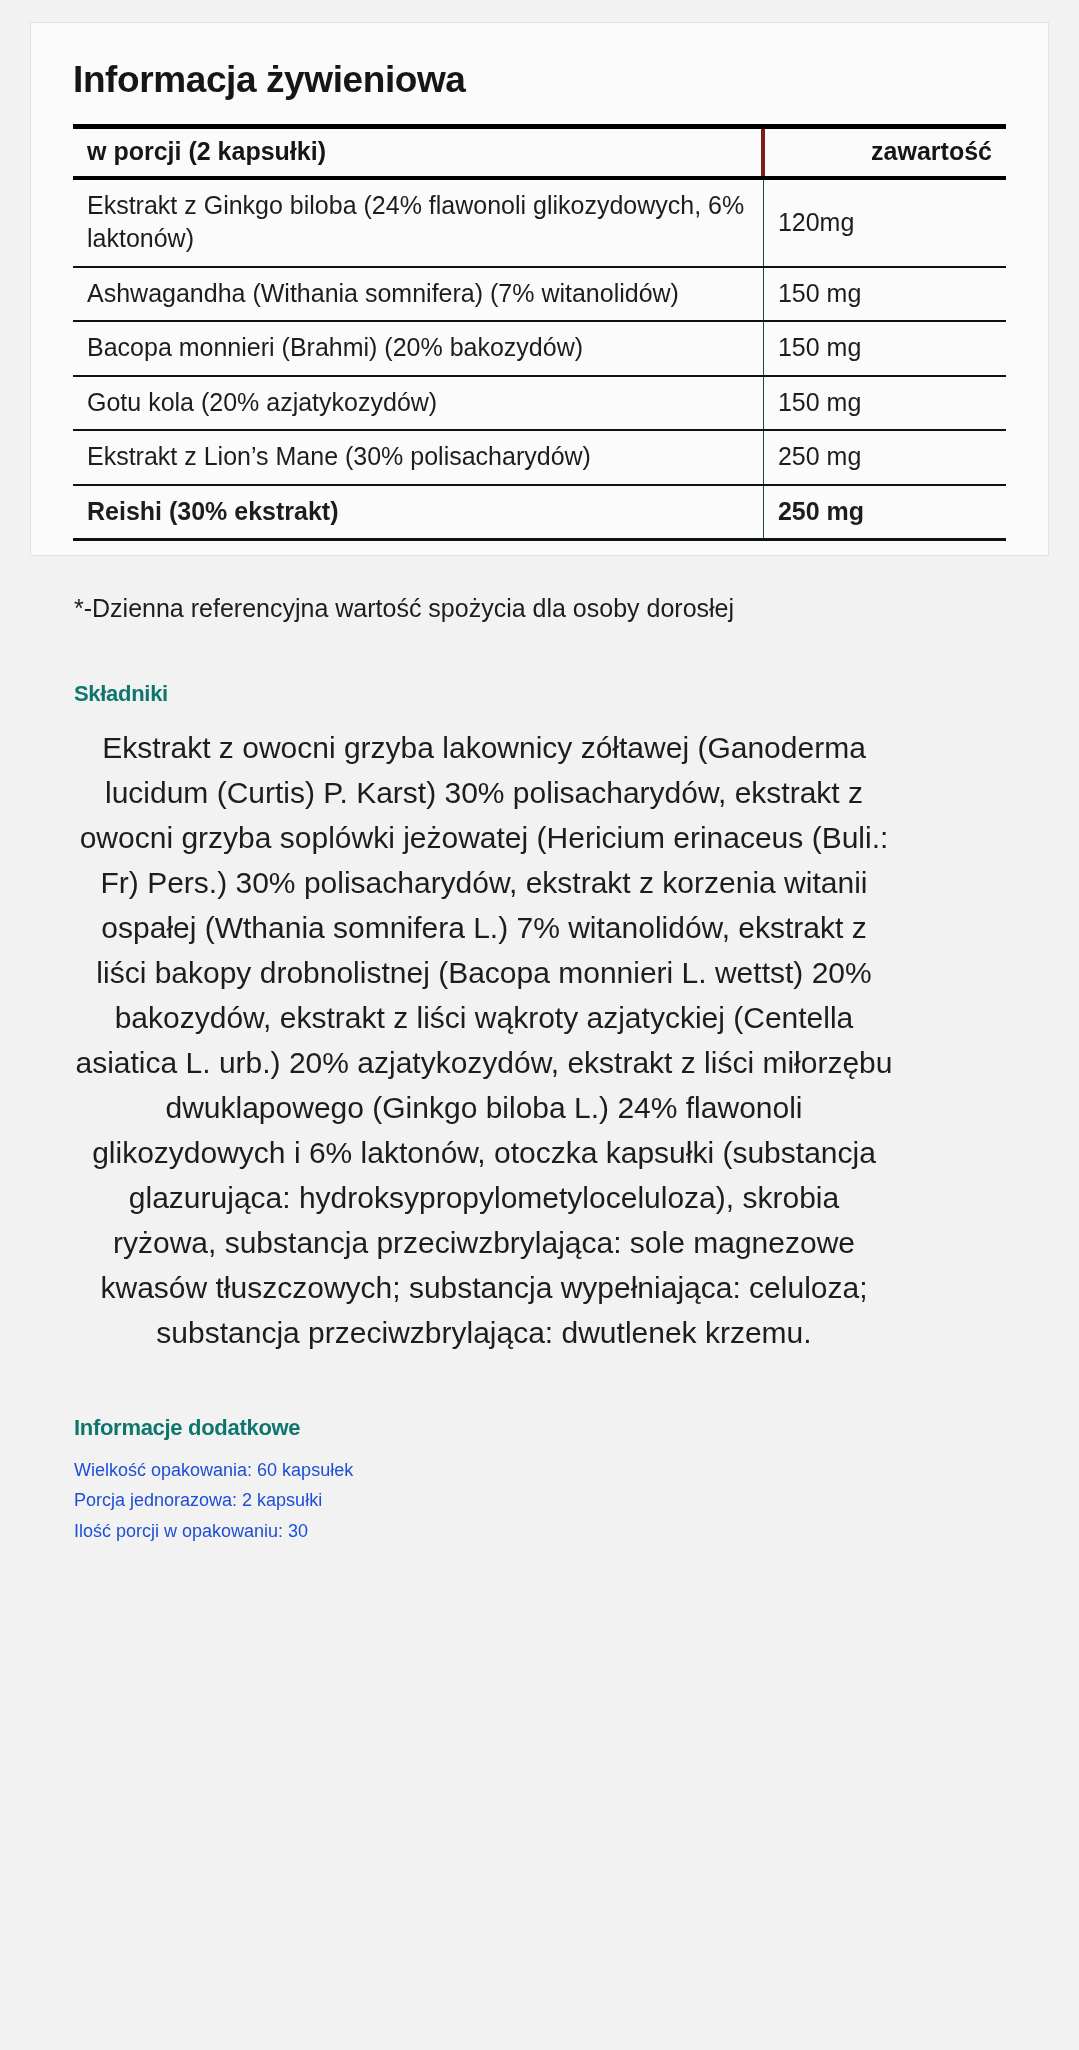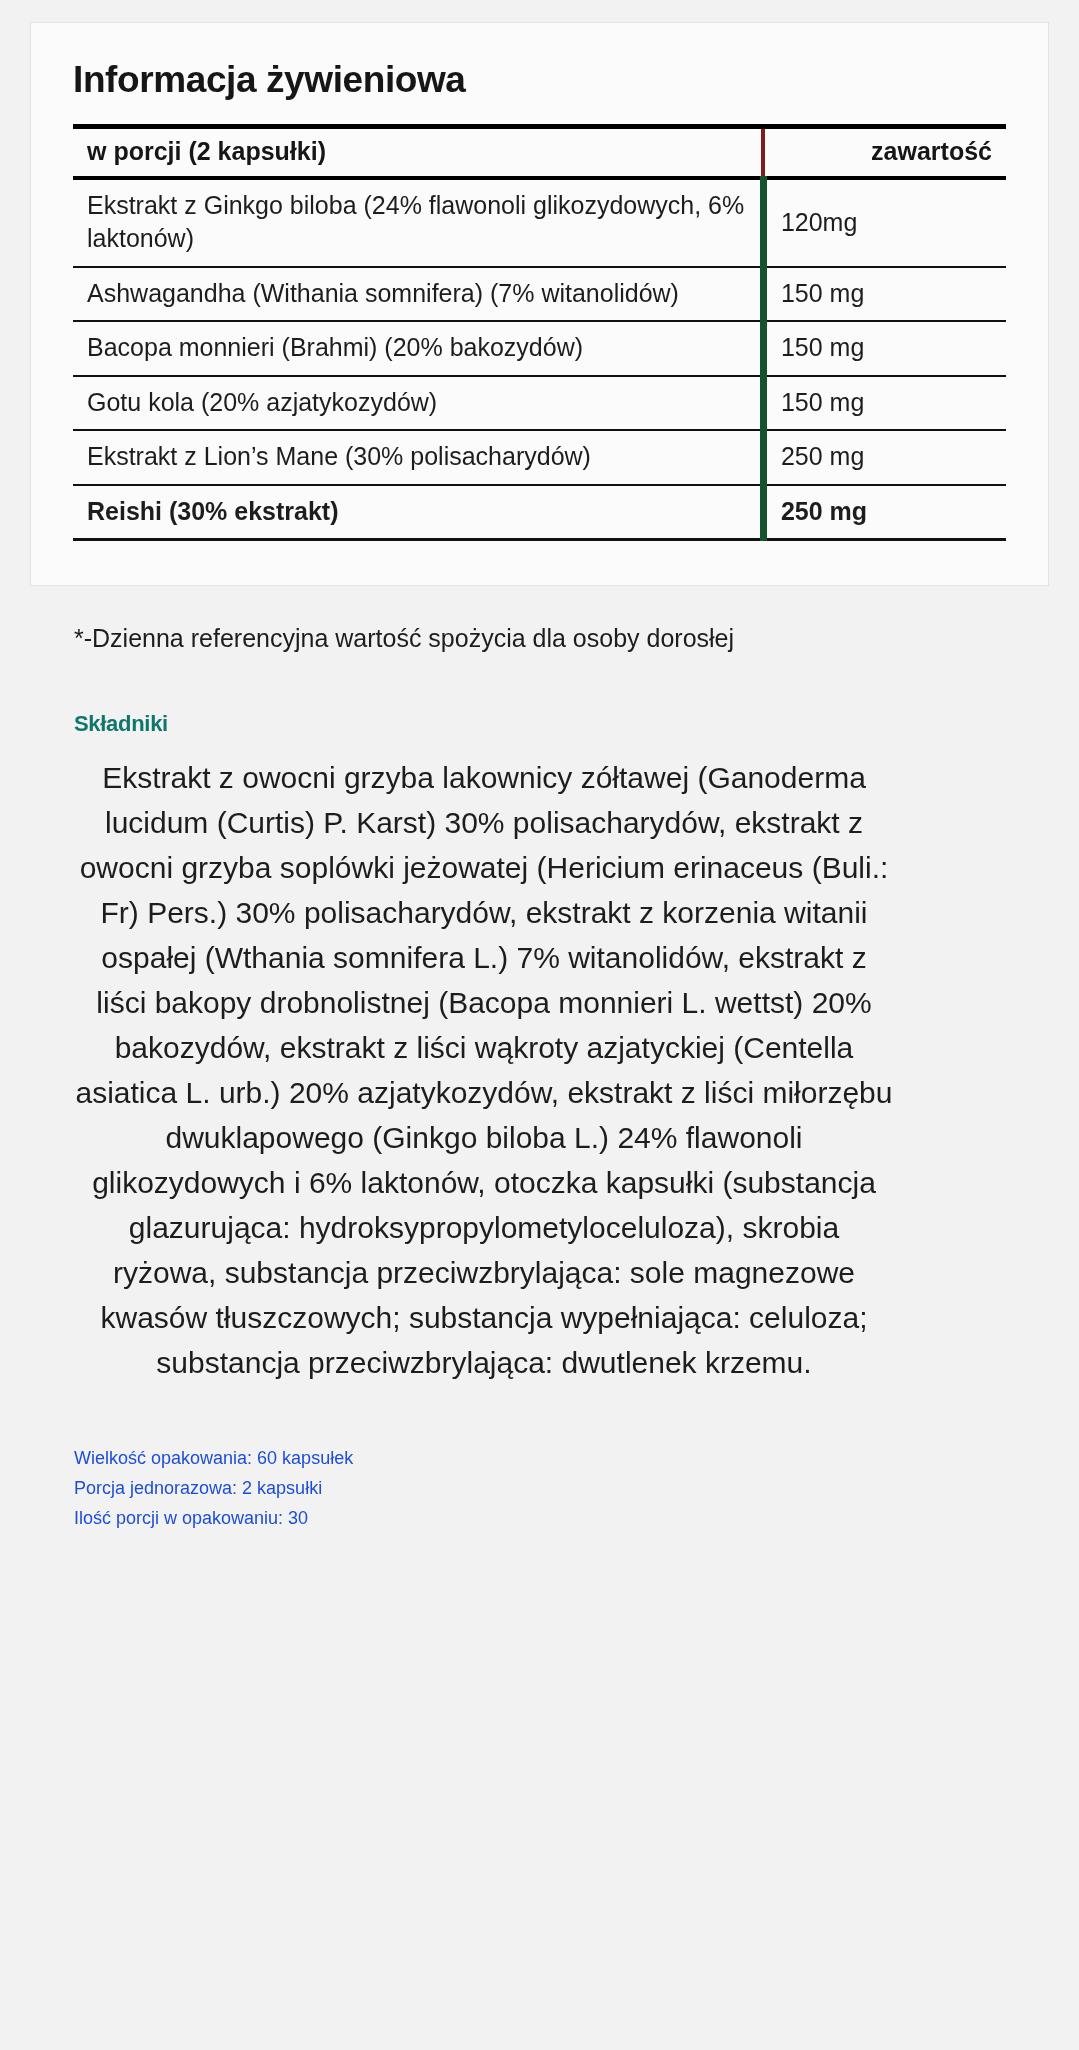"Informacja żywieniowa" .nutrition-card { padding: 28px 42px 44px 42px -> 28px 42px 14px 42px }
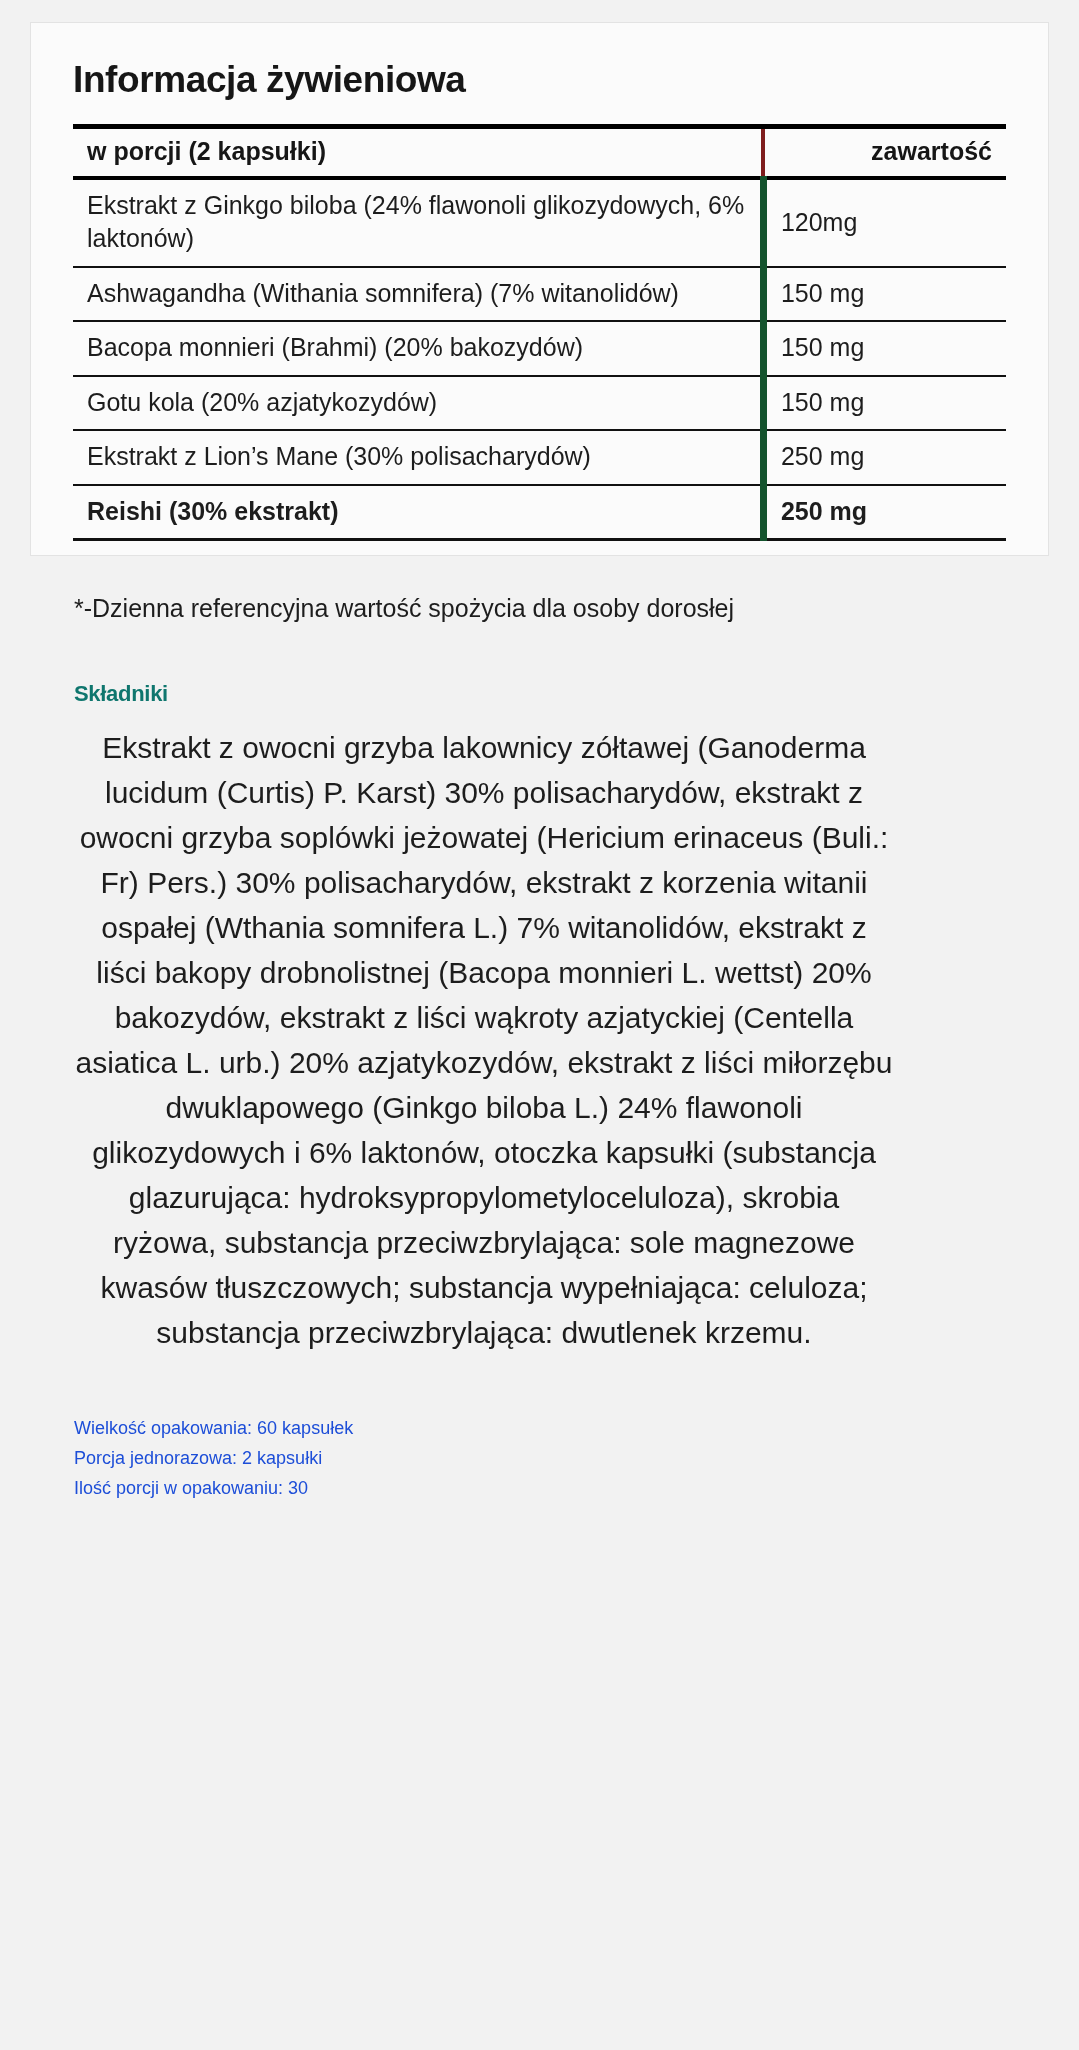"120mg" table.nutri tbody td.val { border-left: 7px solid #14532d -> 1px solid #14532d }
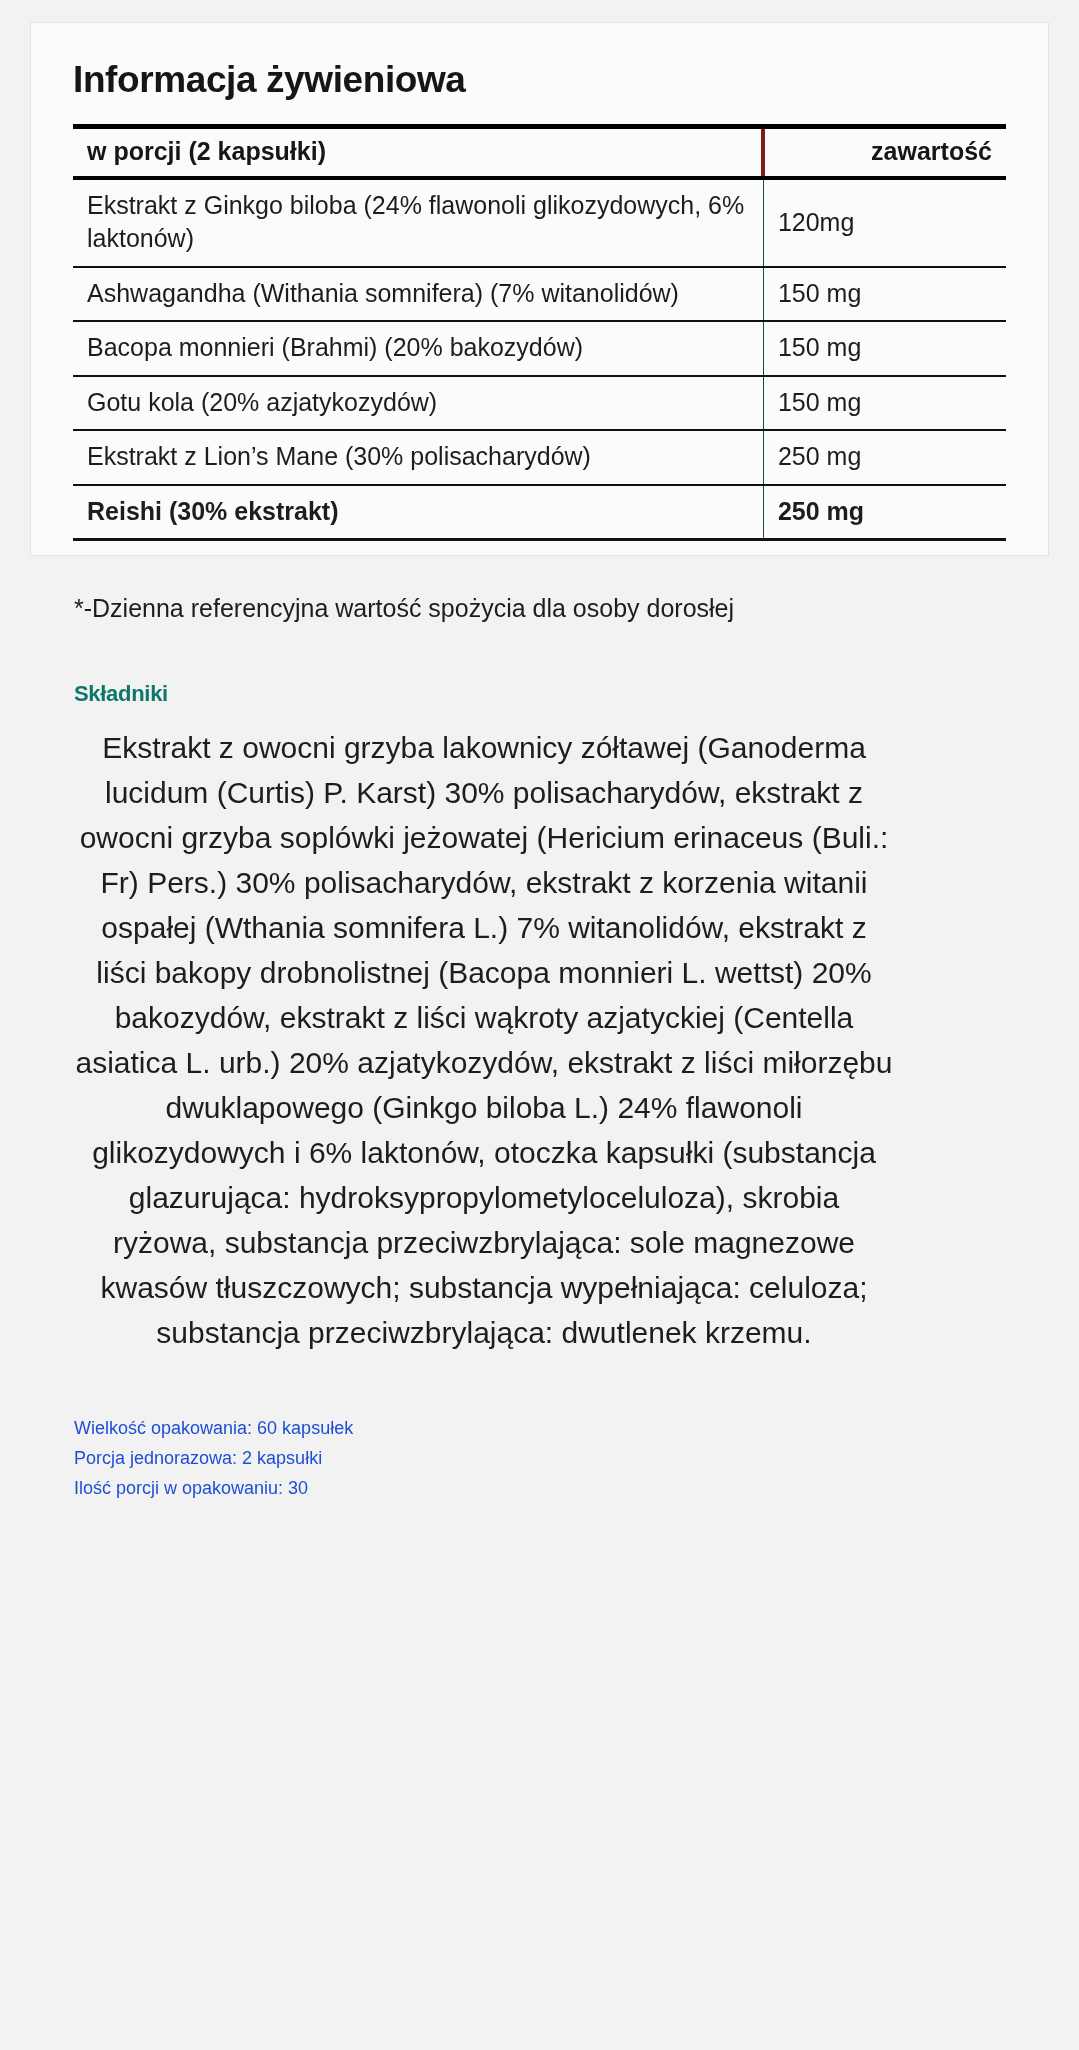"Informacje dodatkowe" h2.section-heading { html: none -> <h2>Informacje dodatkowe</h2> }
